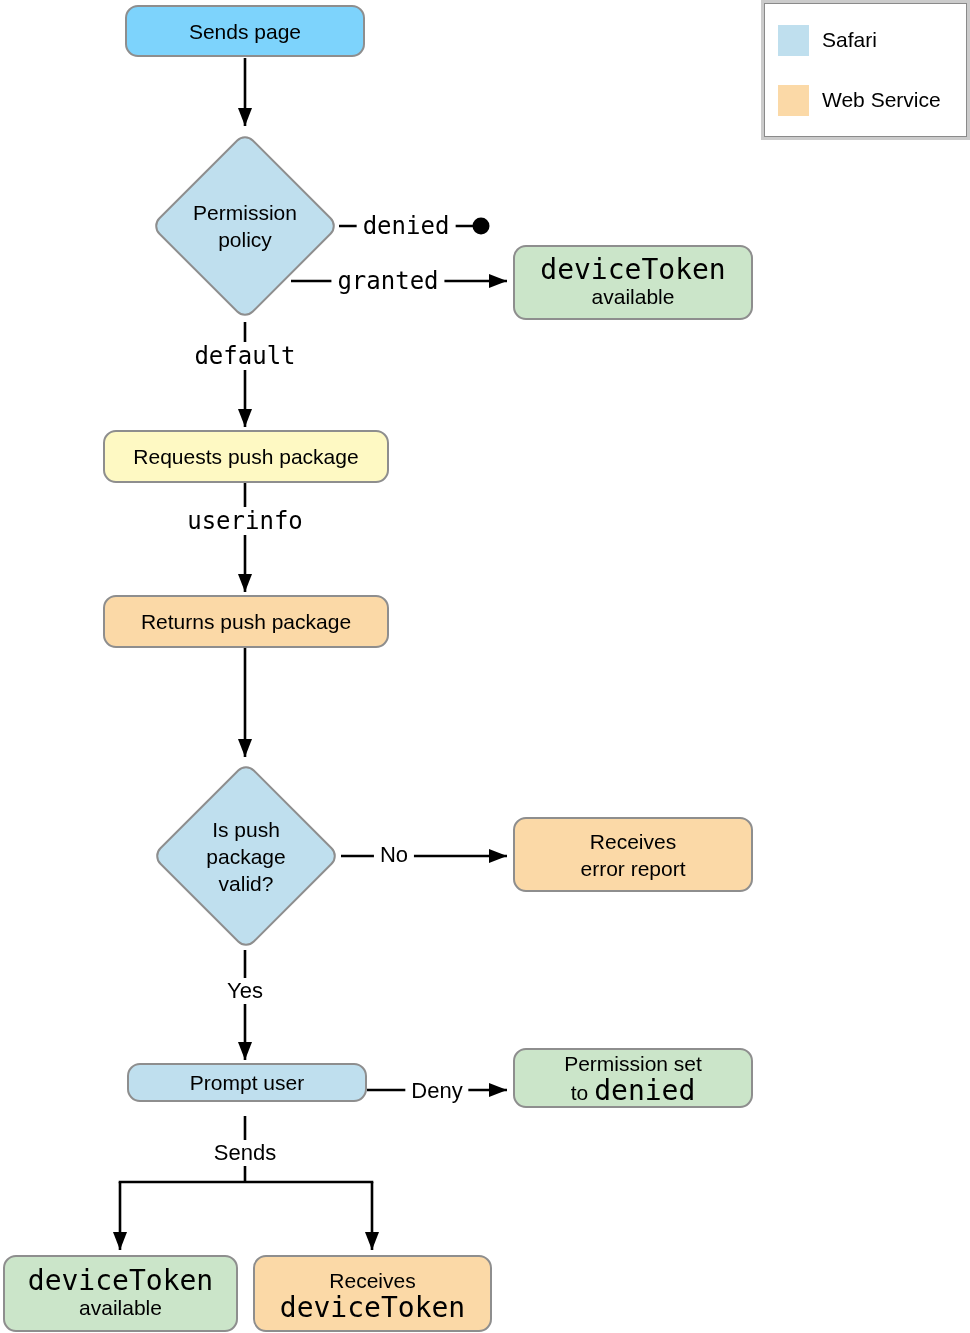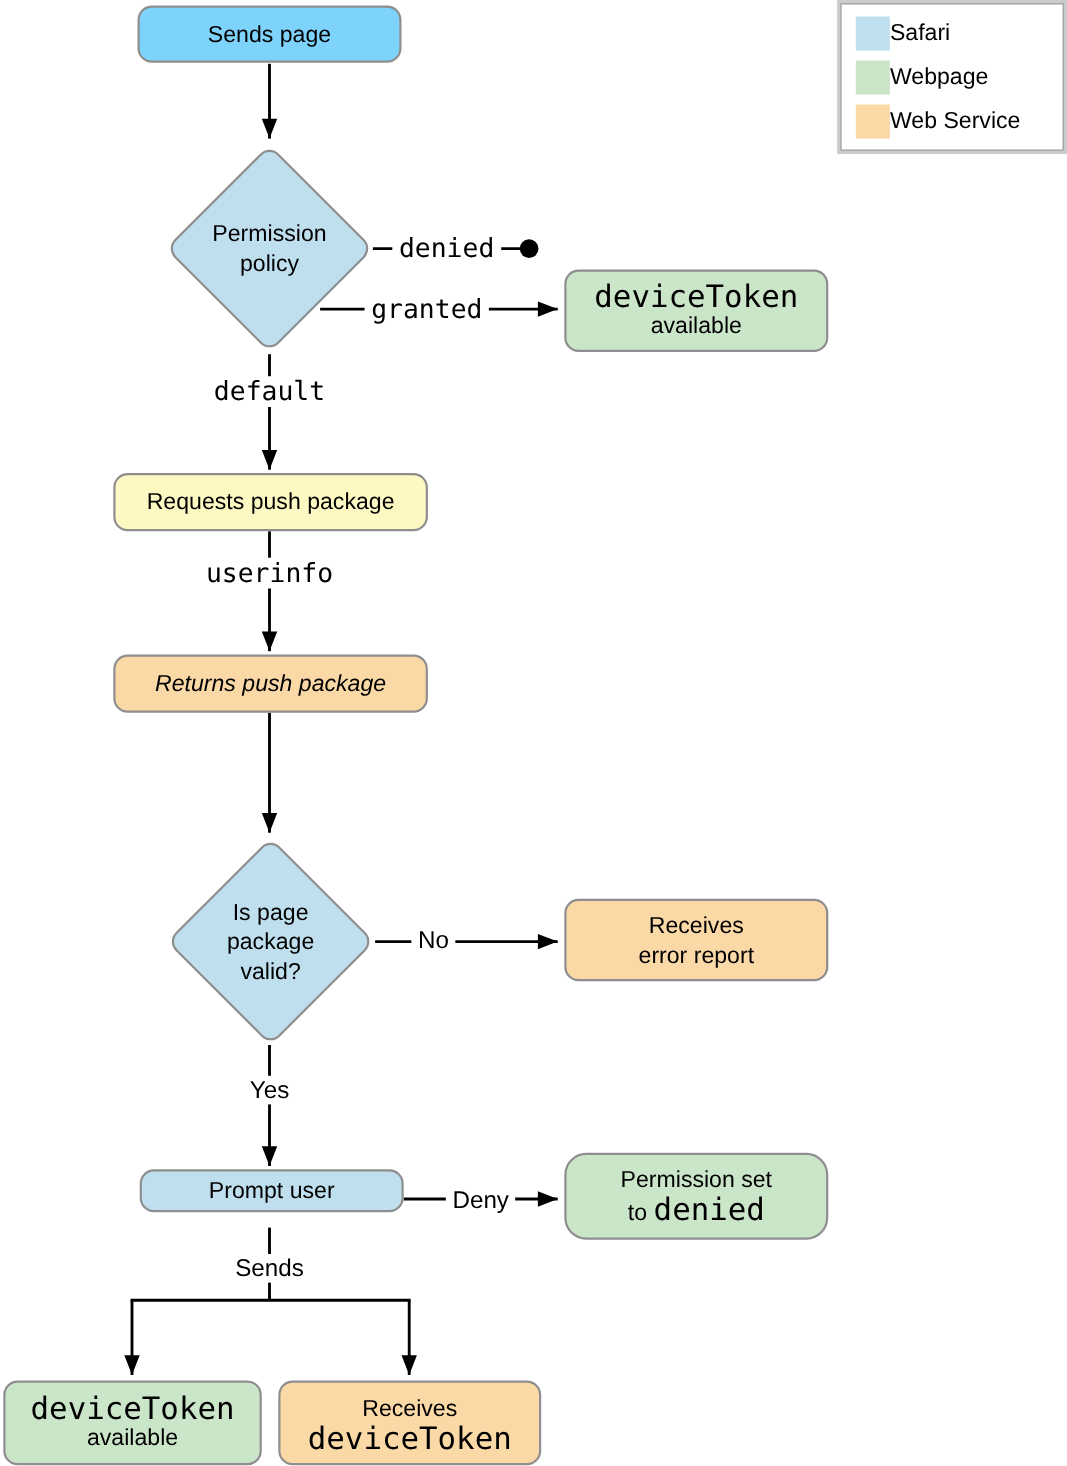"Safari" .legend-row { gap: none -> 13px }
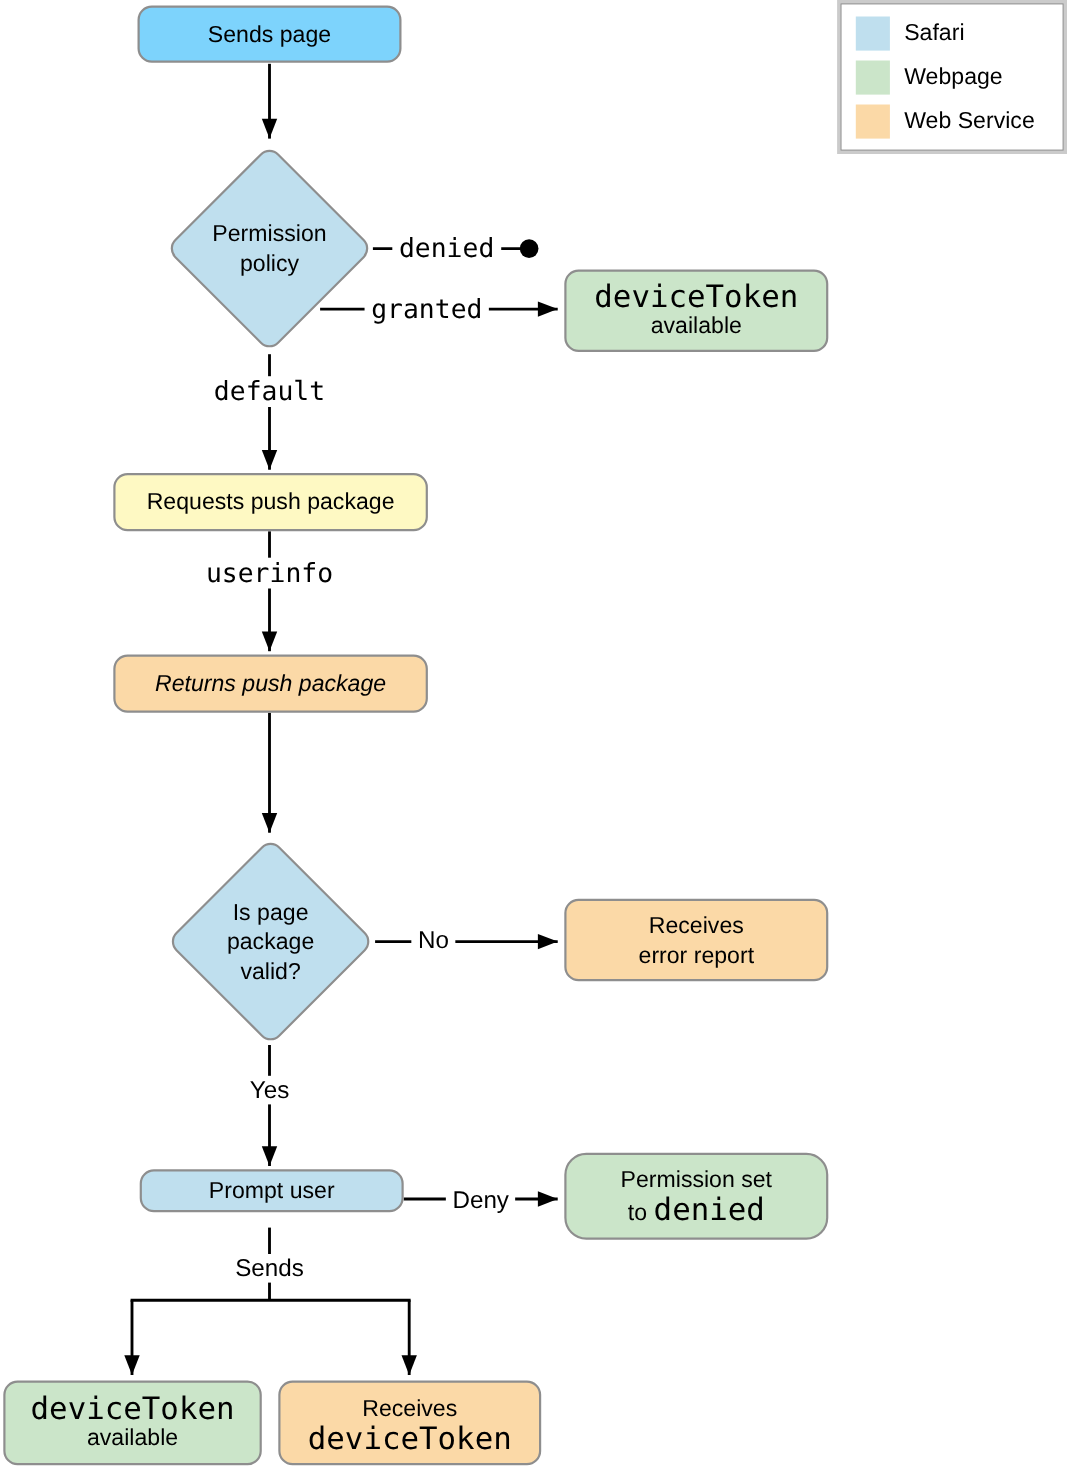"Webpage" div.legend-row { html: <div> <div></div> <div>Webpage</div> </div> -> none }
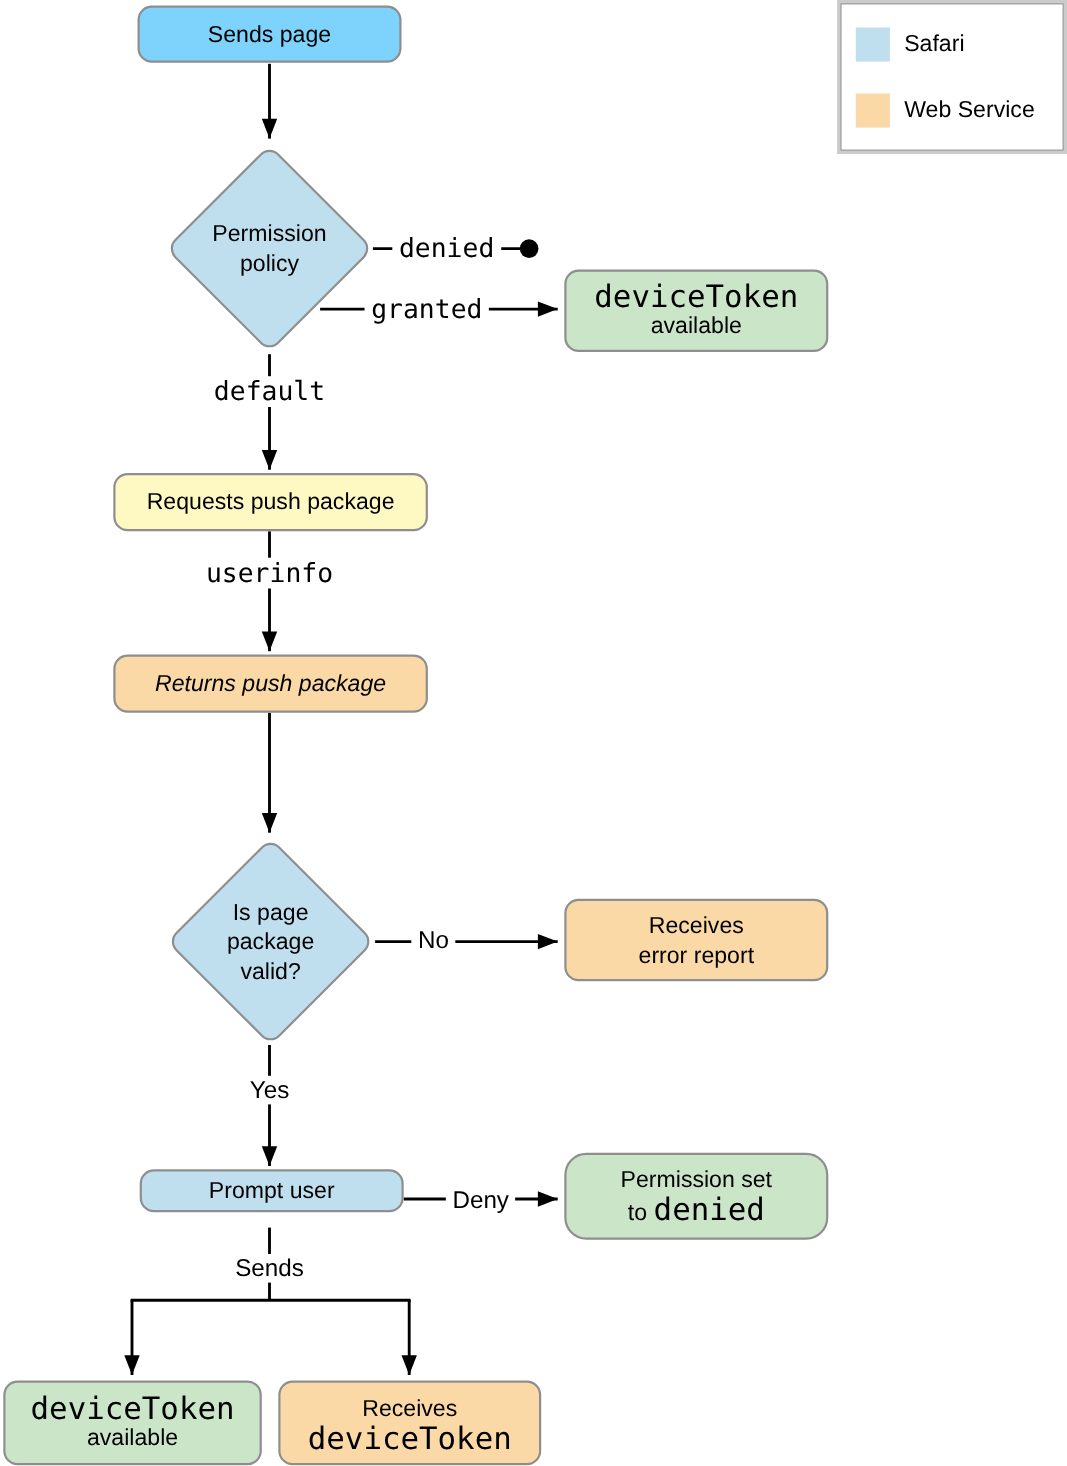"Returns push package" div.node { font-style: italic -> none }
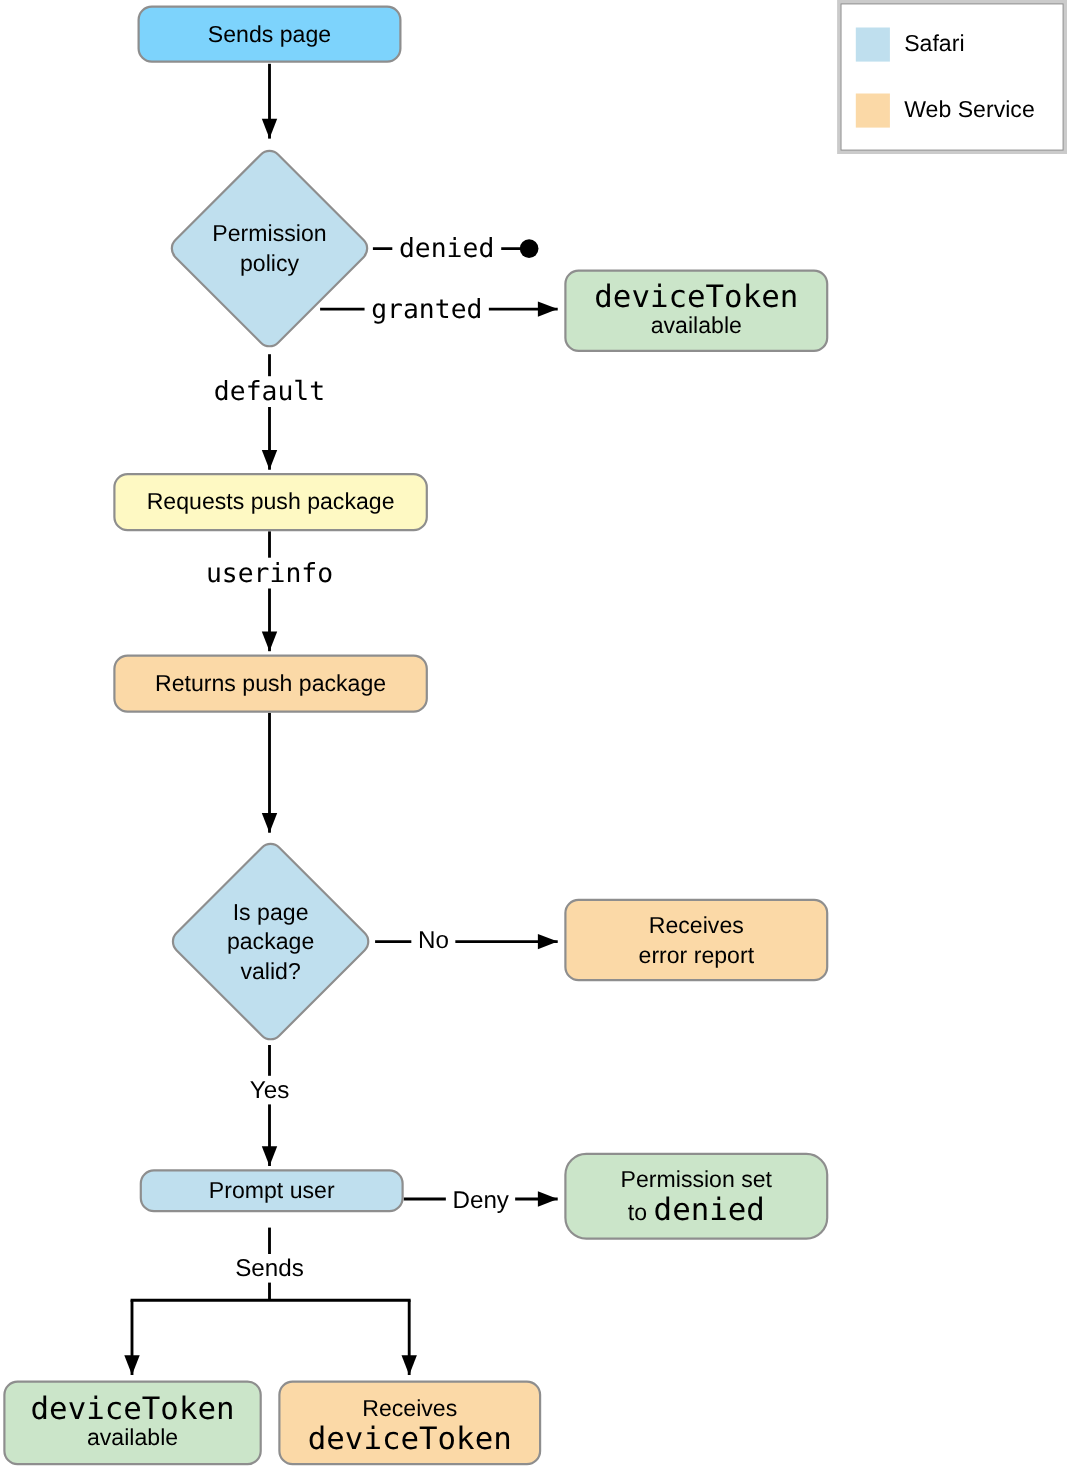"Is page" div.sans { text: page -> push }
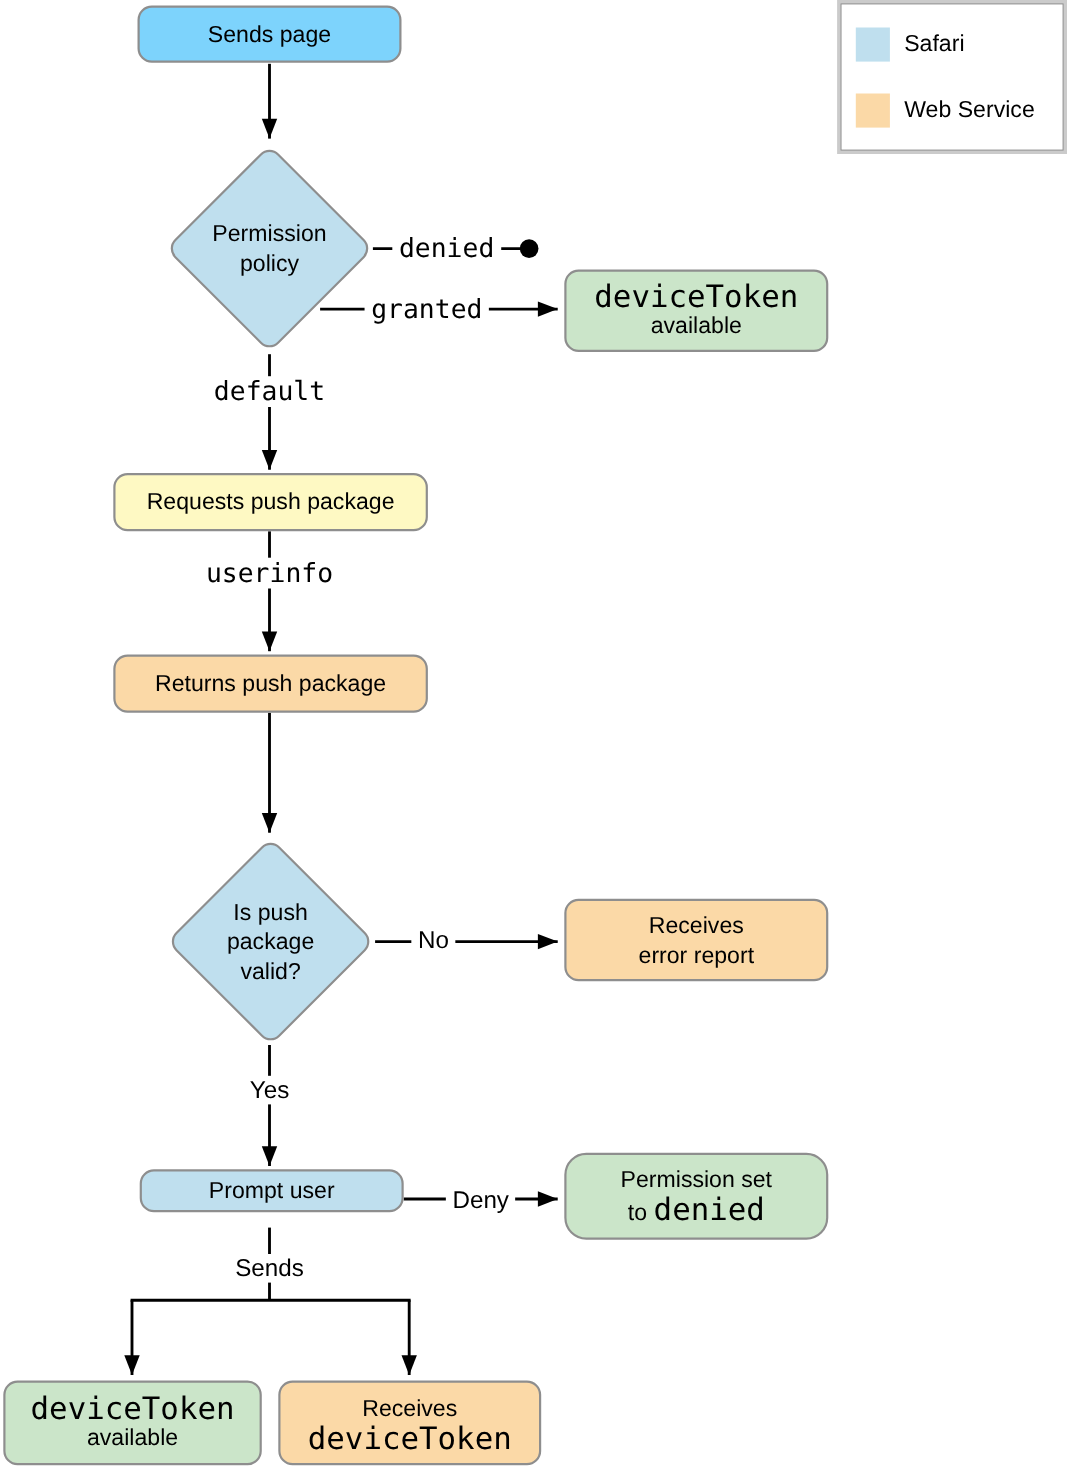"Permission set" div.node { border-radius: 20px -> none; height: 79px -> 60px }
